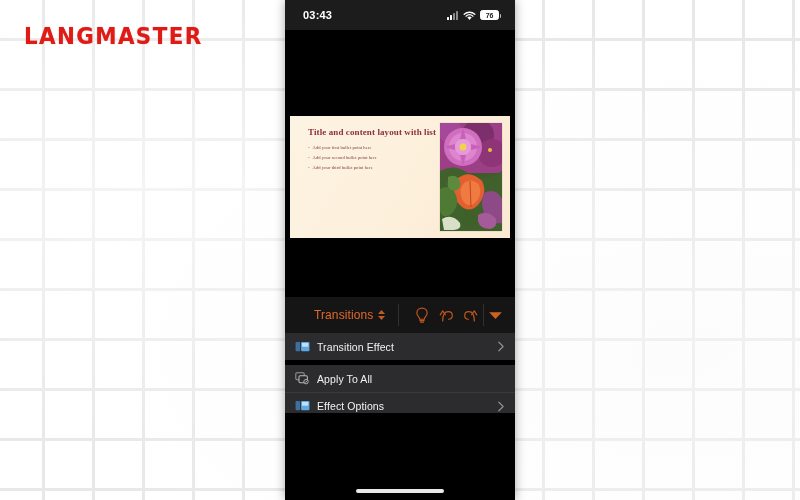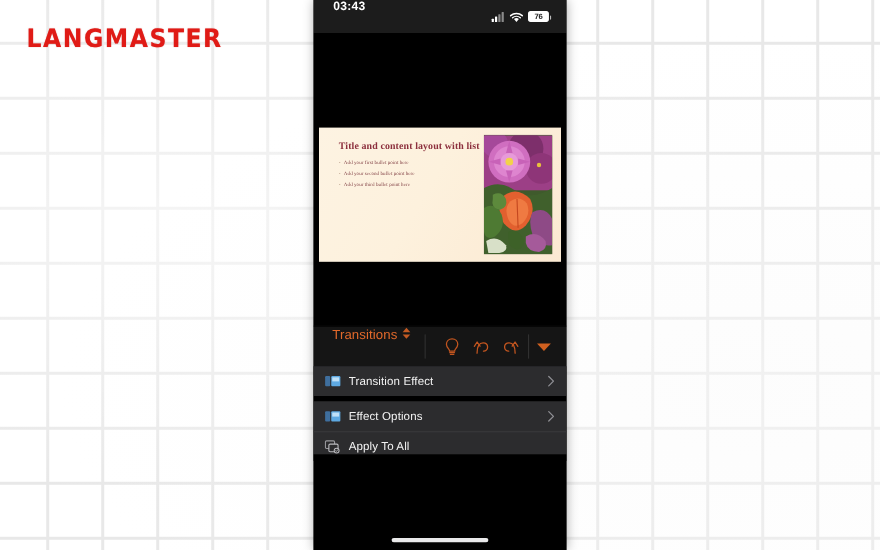"03:43" .status-bar { align-items: none -> center }
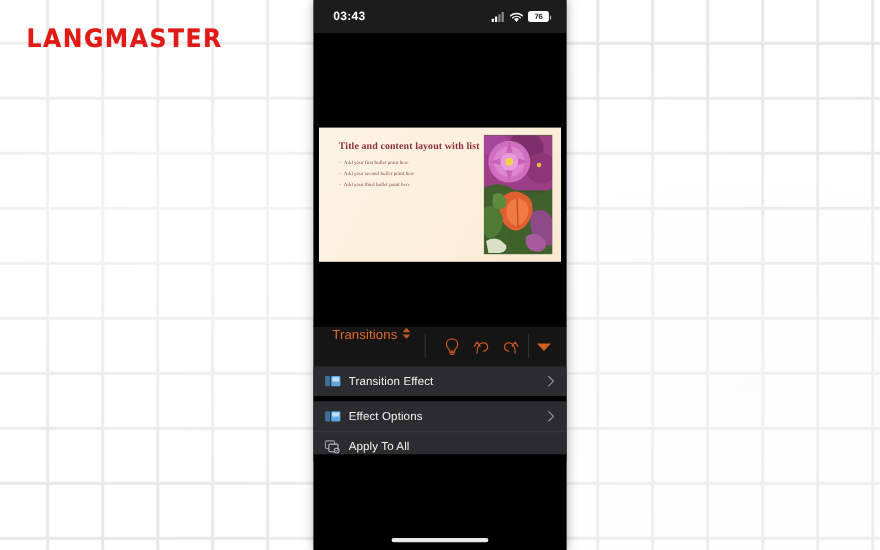"Transitions" .tab-transitions { align-items: flex-start -> center; margin-left: none -> 12px }
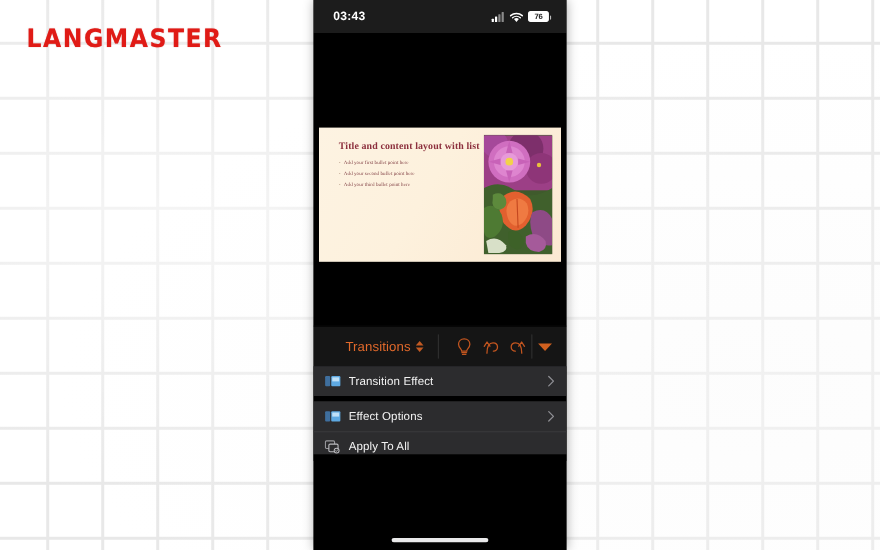"Effect Options" div.menu-row { order: before "Apply To All" -> after "Apply To All" }
